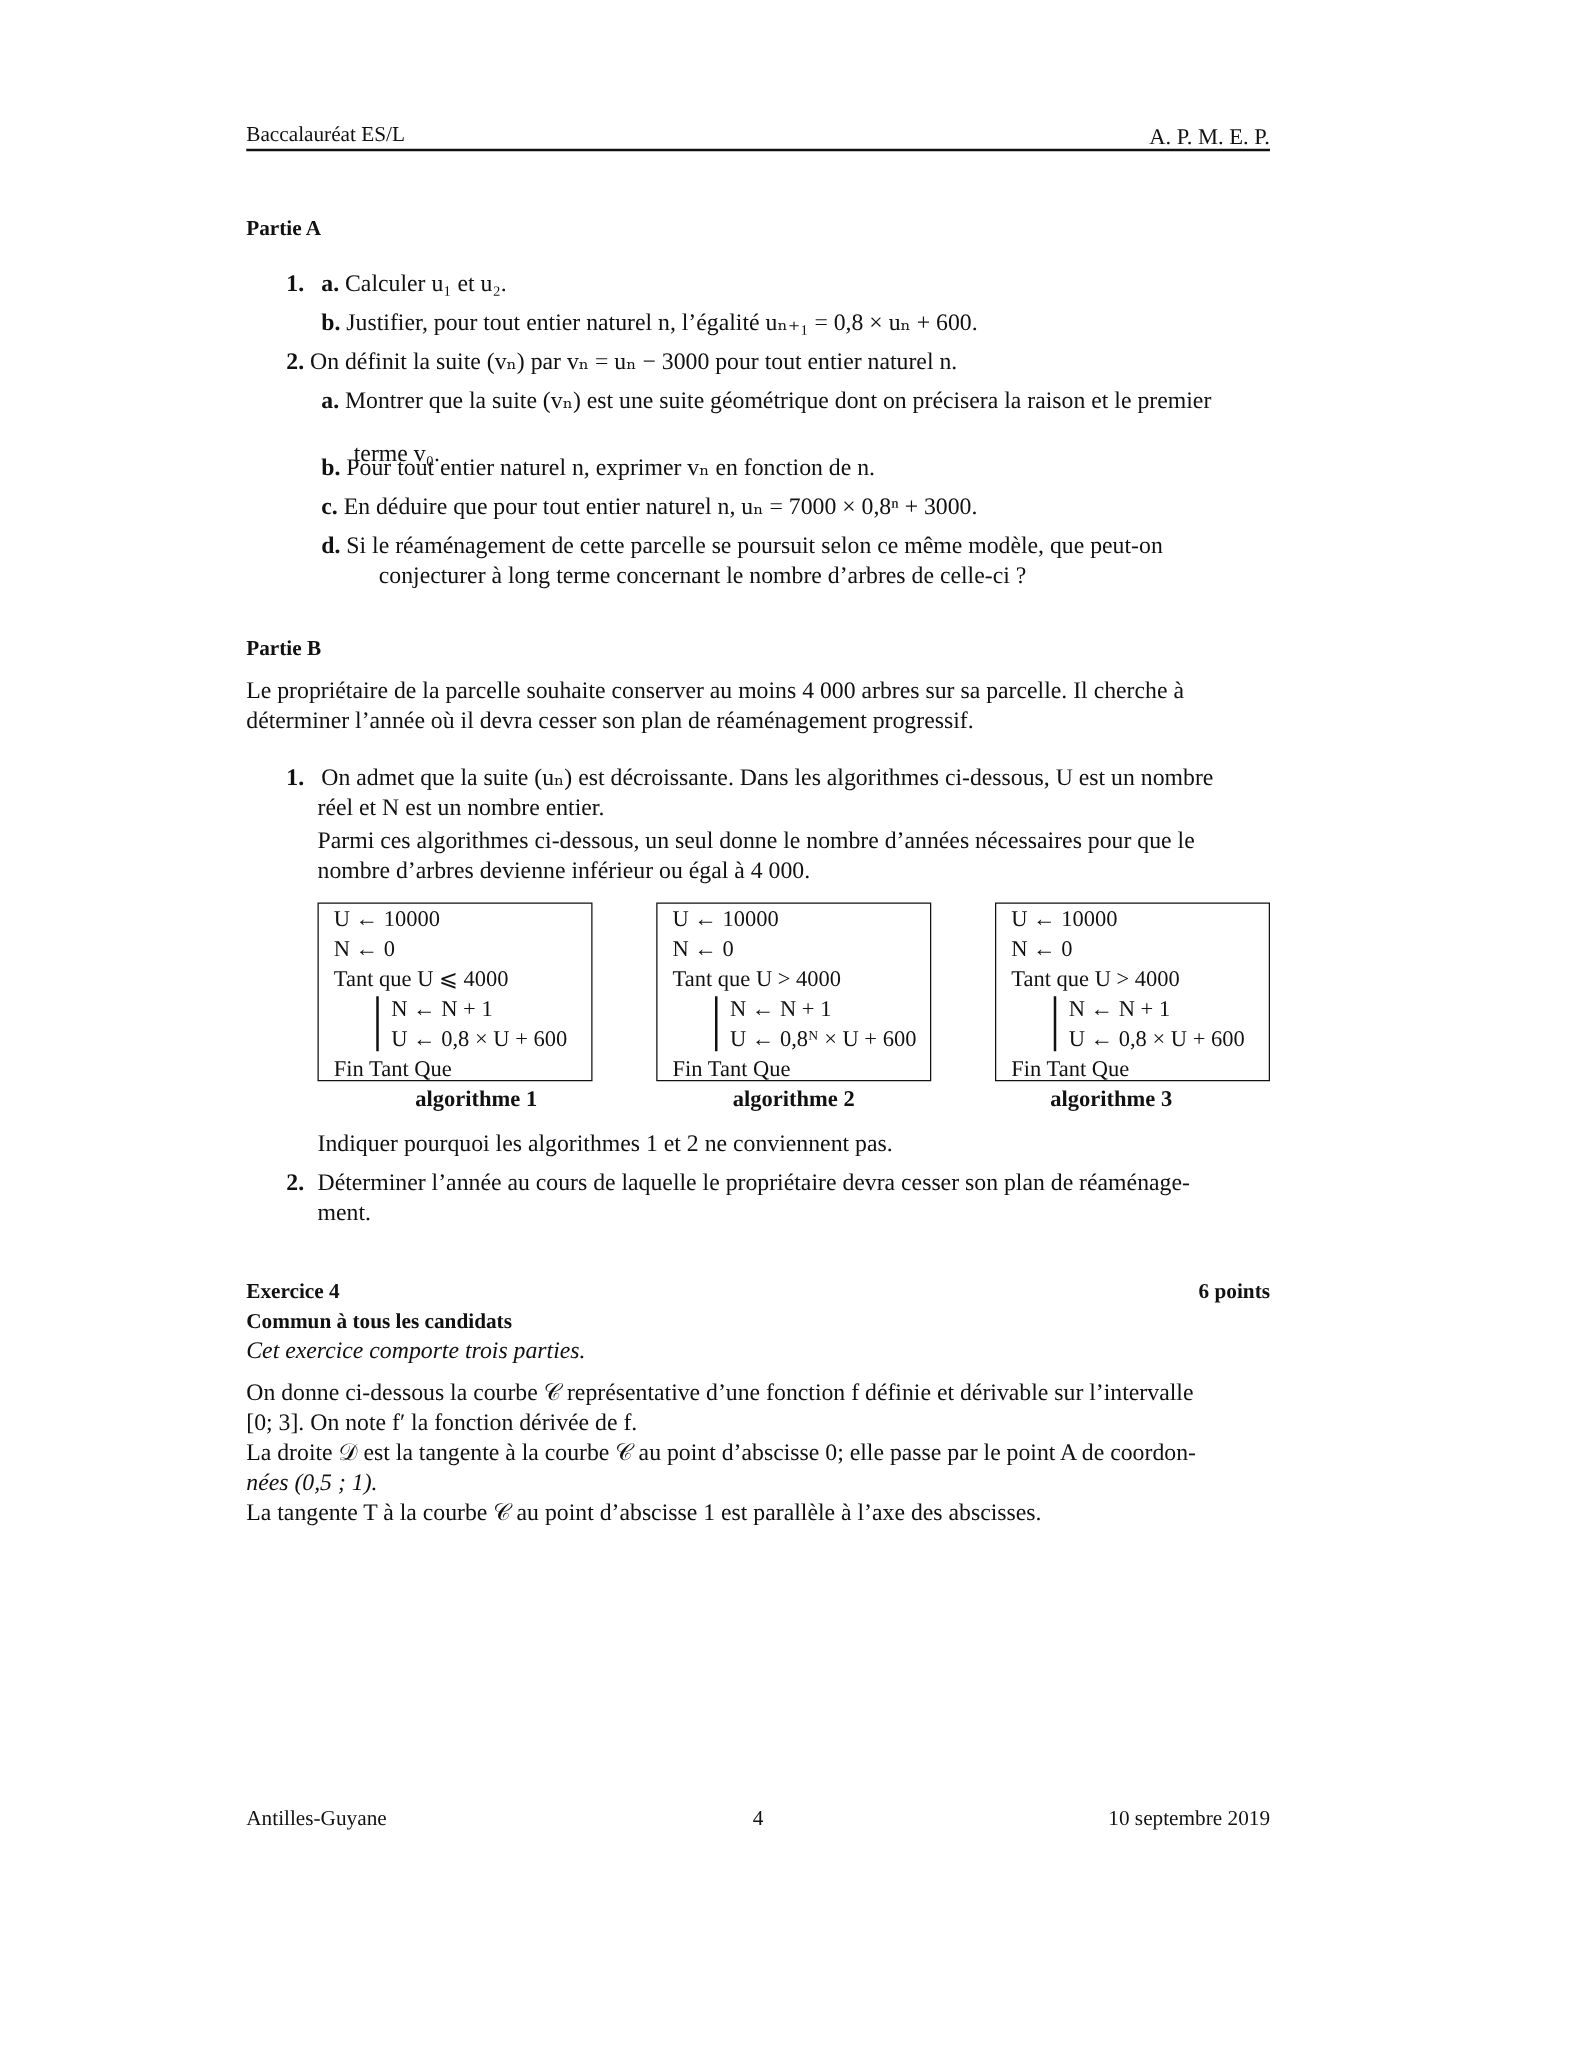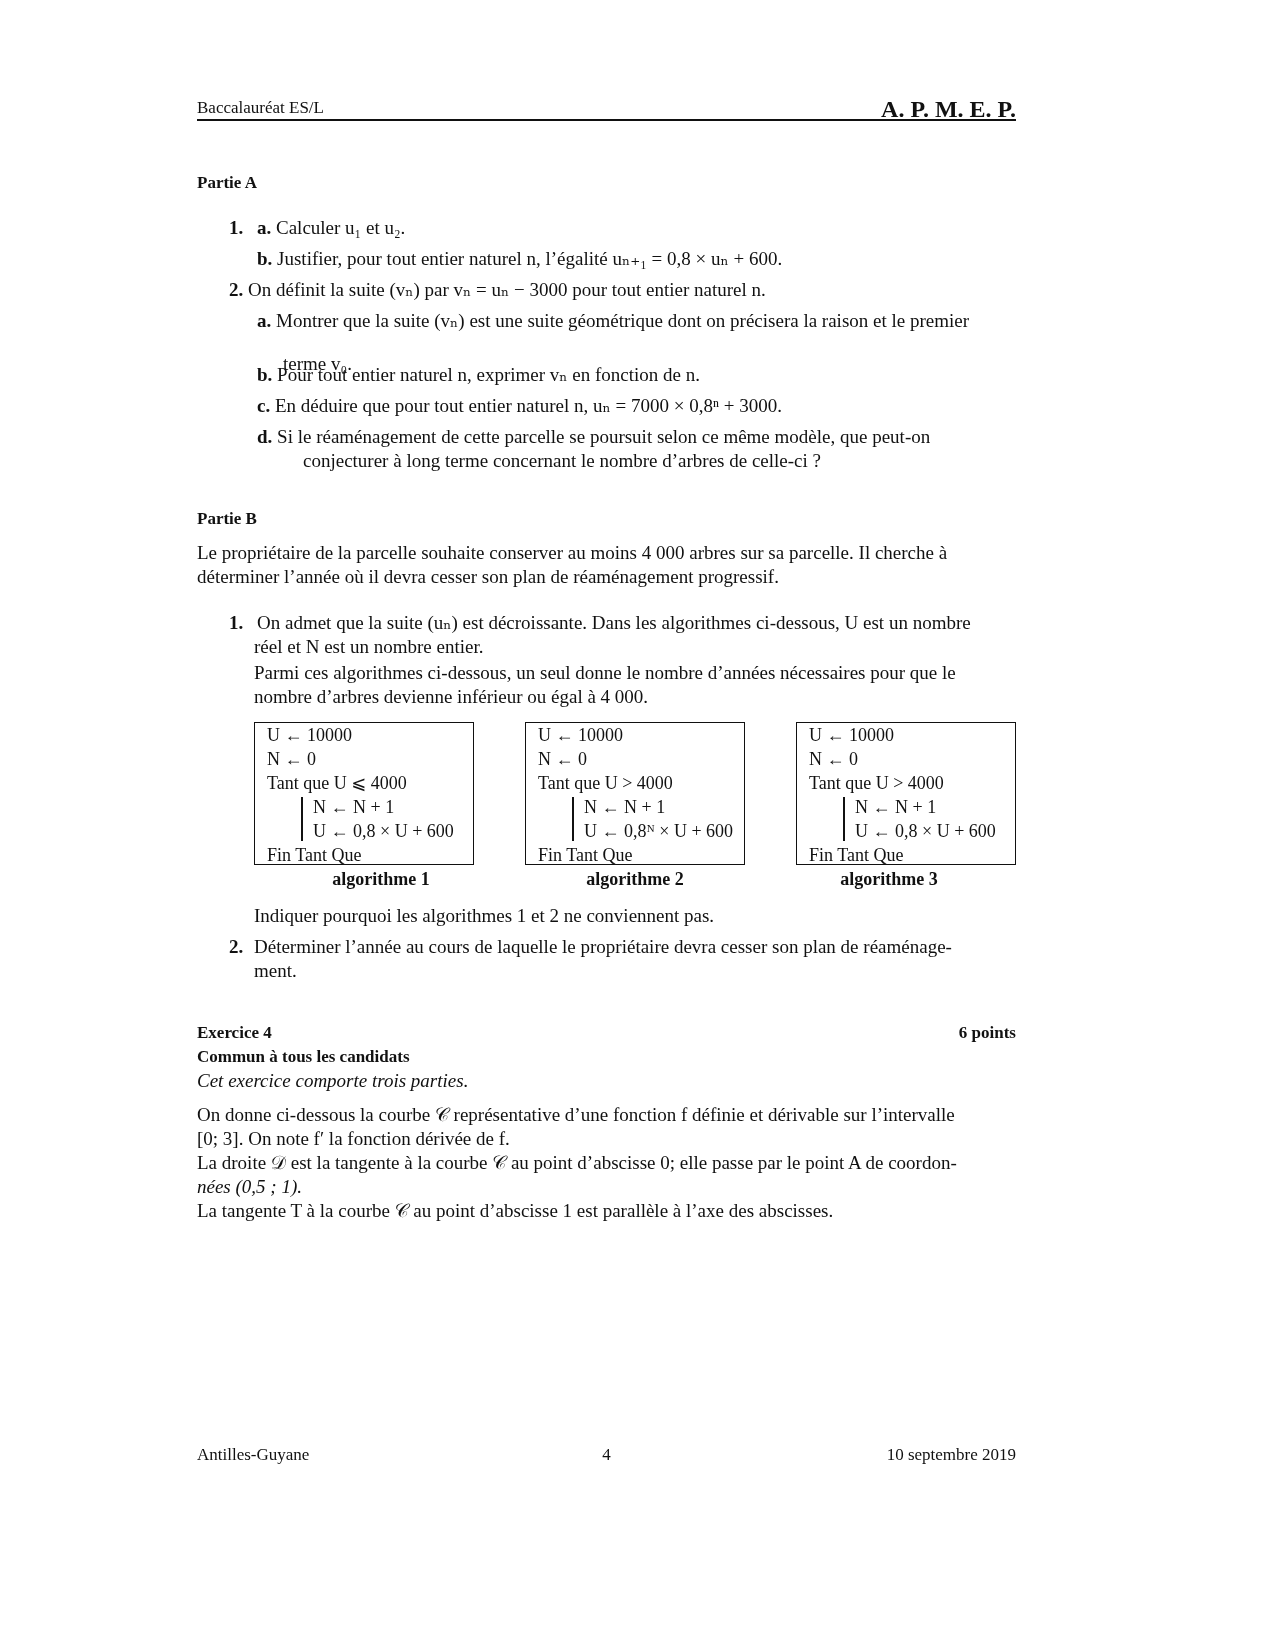"A. P. M. E. P." .header .right { font-size: 24px -> 18px; font-weight: bold -> normal }
